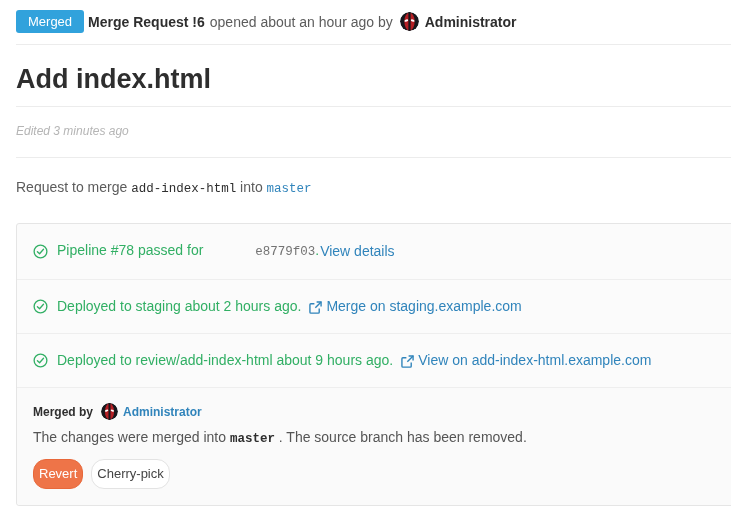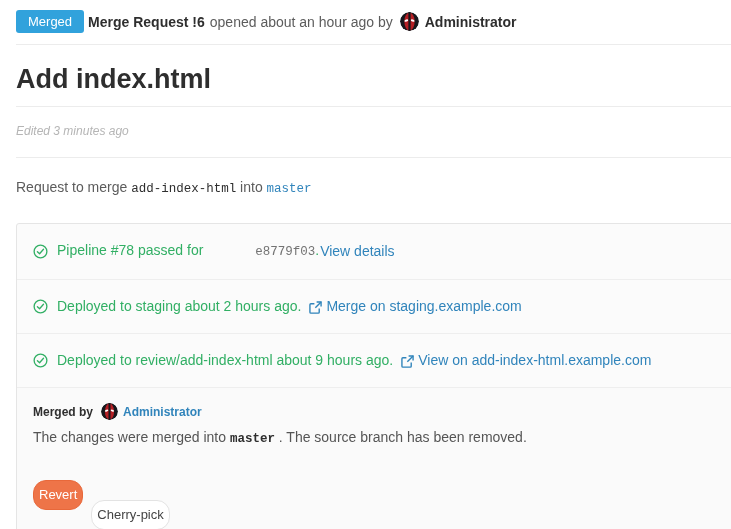"Cherry-pick" .btn-cherry { margin-top: 41px -> none }
